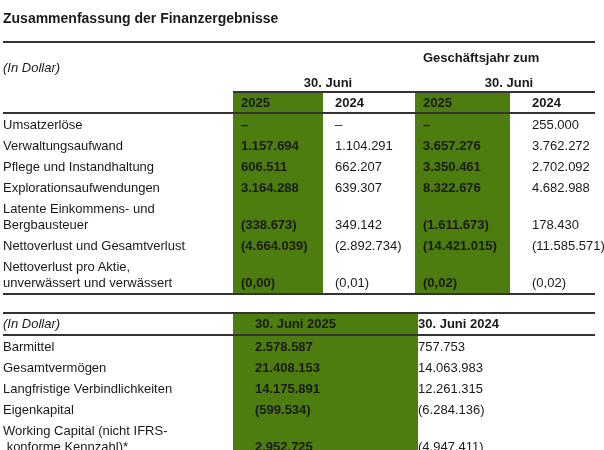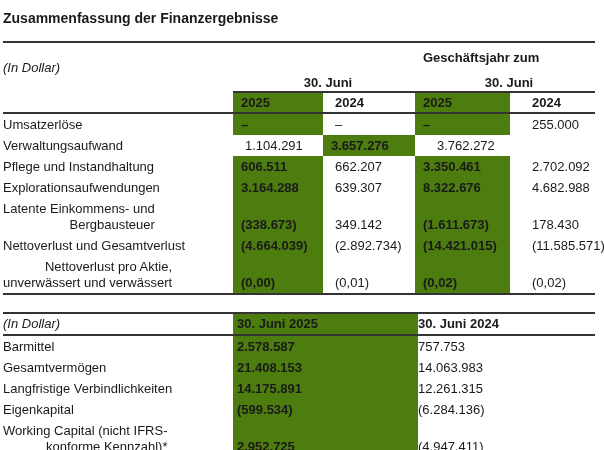"Umsatzerlöse" .td { text-align: right -> none }
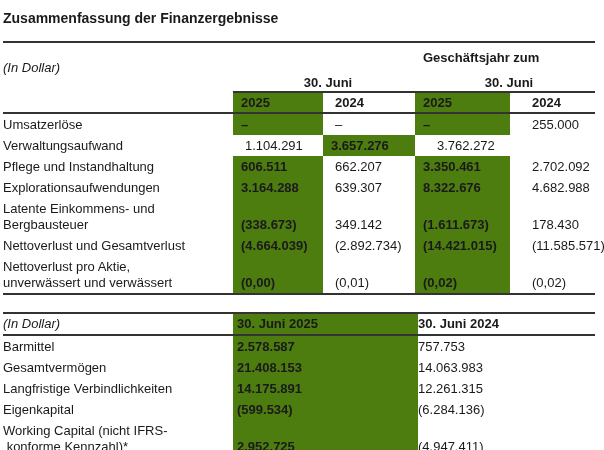"1.157.694" div.td { html: none -> <div>1.157.694</div> }
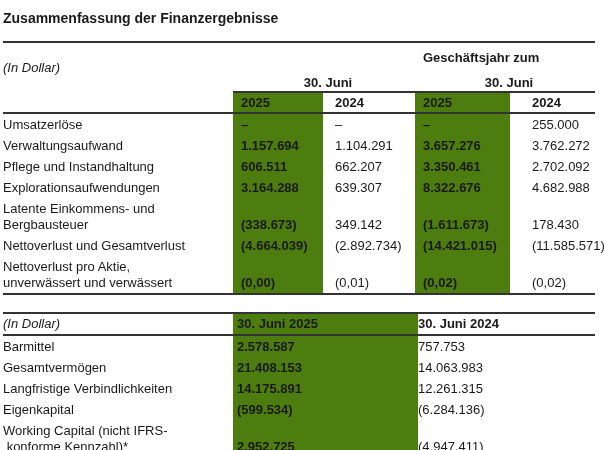"30. Juni 2025" .q2 { padding-left: 4px -> 22px }
